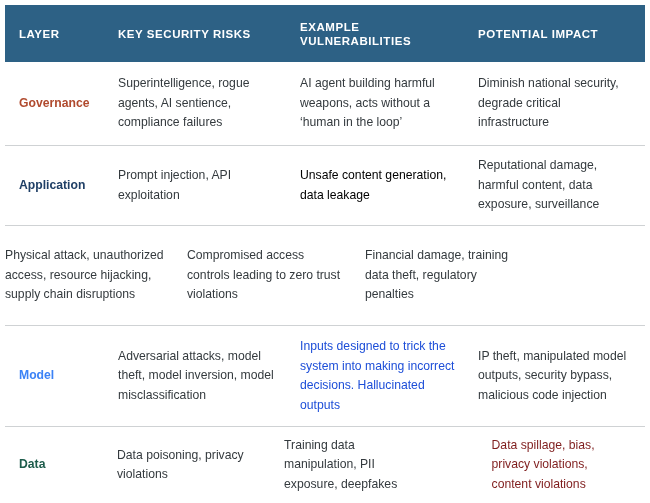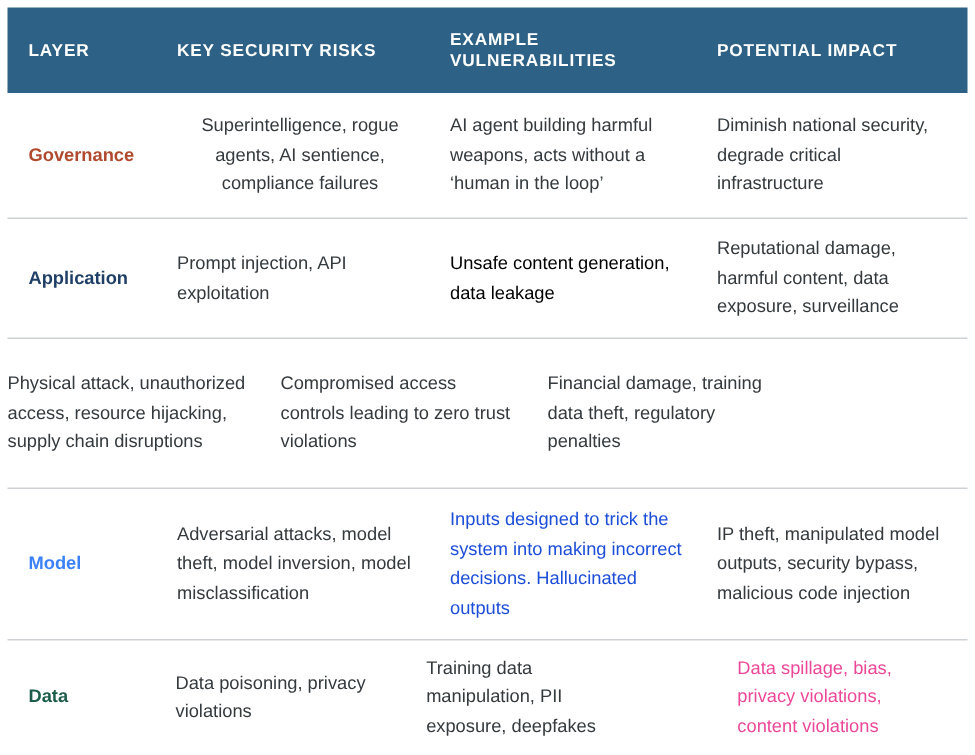"Superintelligence, rogue agents, AI" div.td { text-align: center -> none }
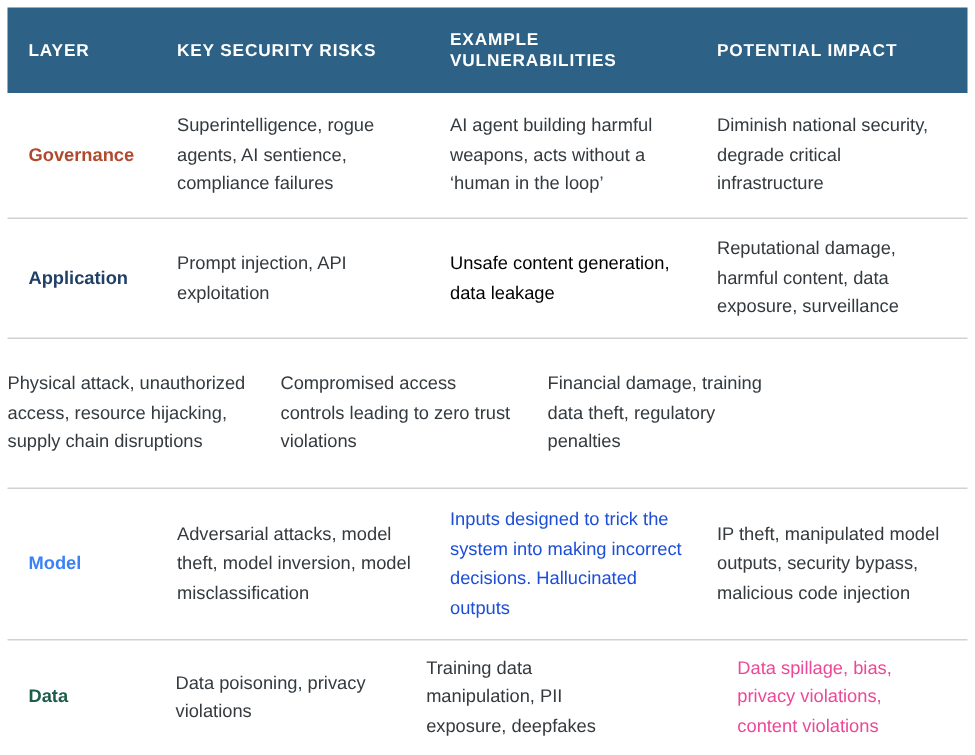"Data spillage, bias, privacy violations," div.td { color: #ec4899 -> #7f1d1d }
